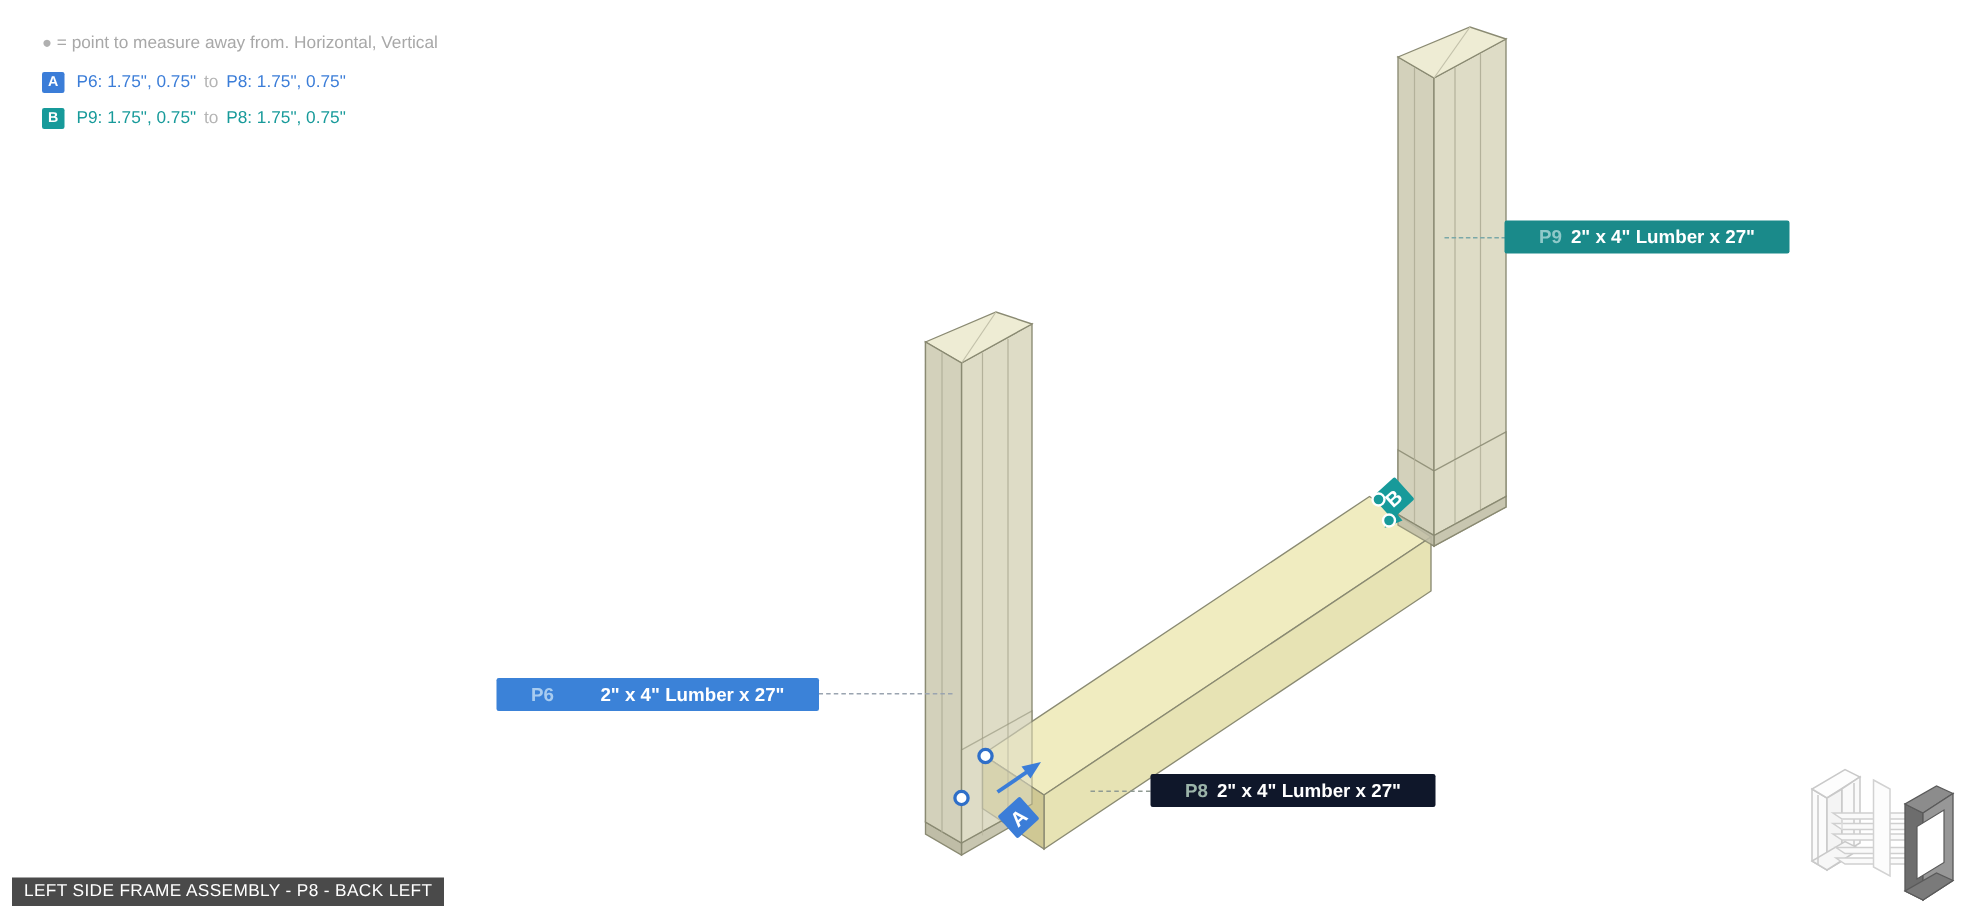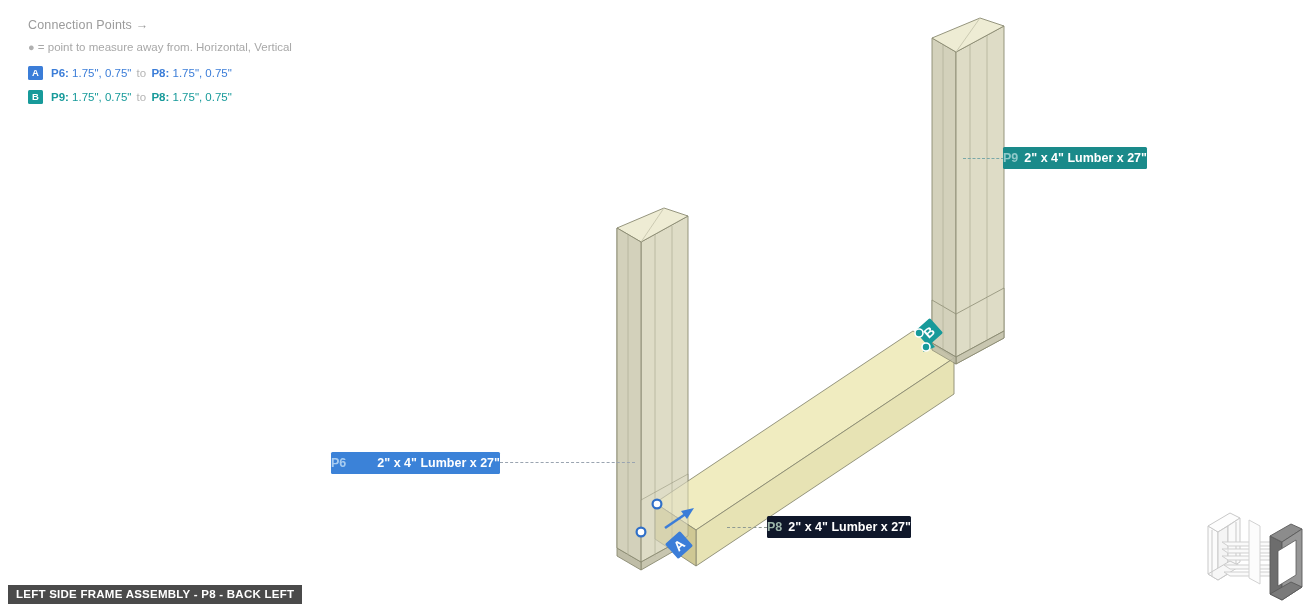"Connection Points →" div.legend-title { html: <div>Connection Points →</div> -> none }
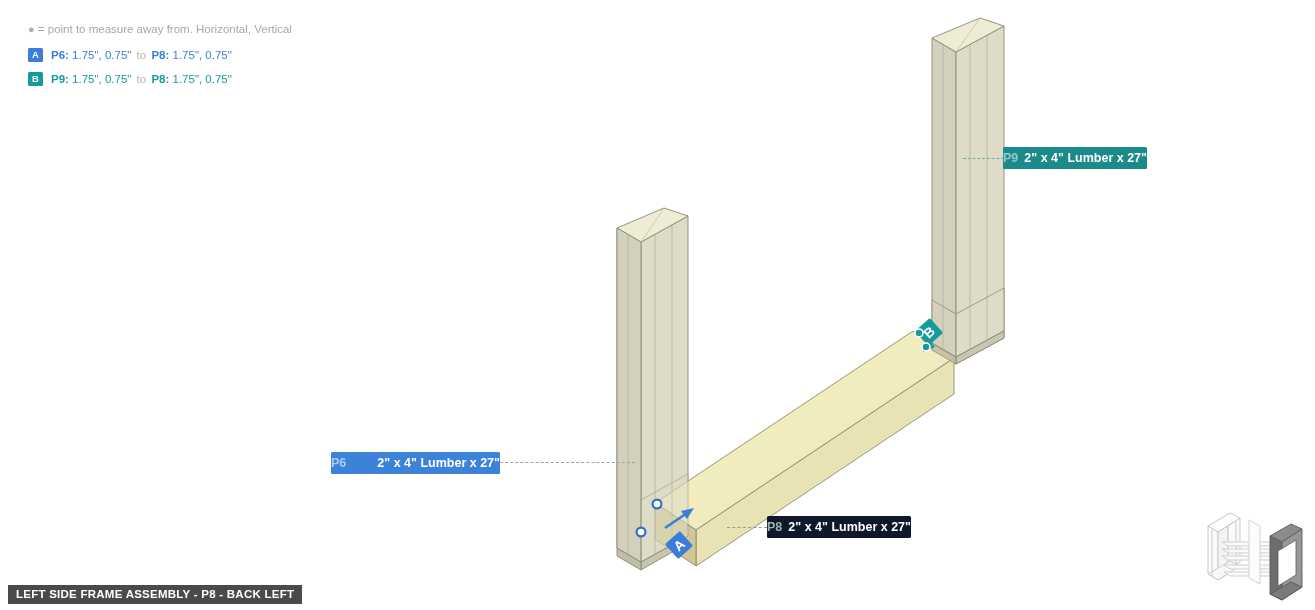"P6:" .conn-text .pid { font-weight: bold -> normal }
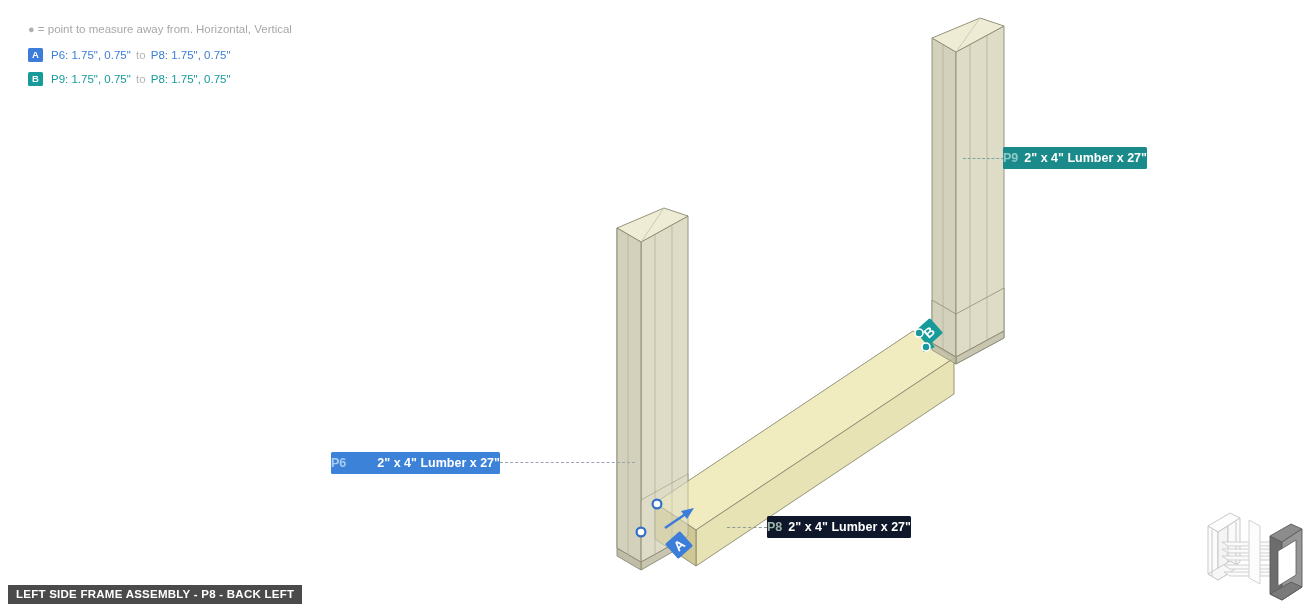"P9" .callout { padding: 0 0 -> 0 23px }
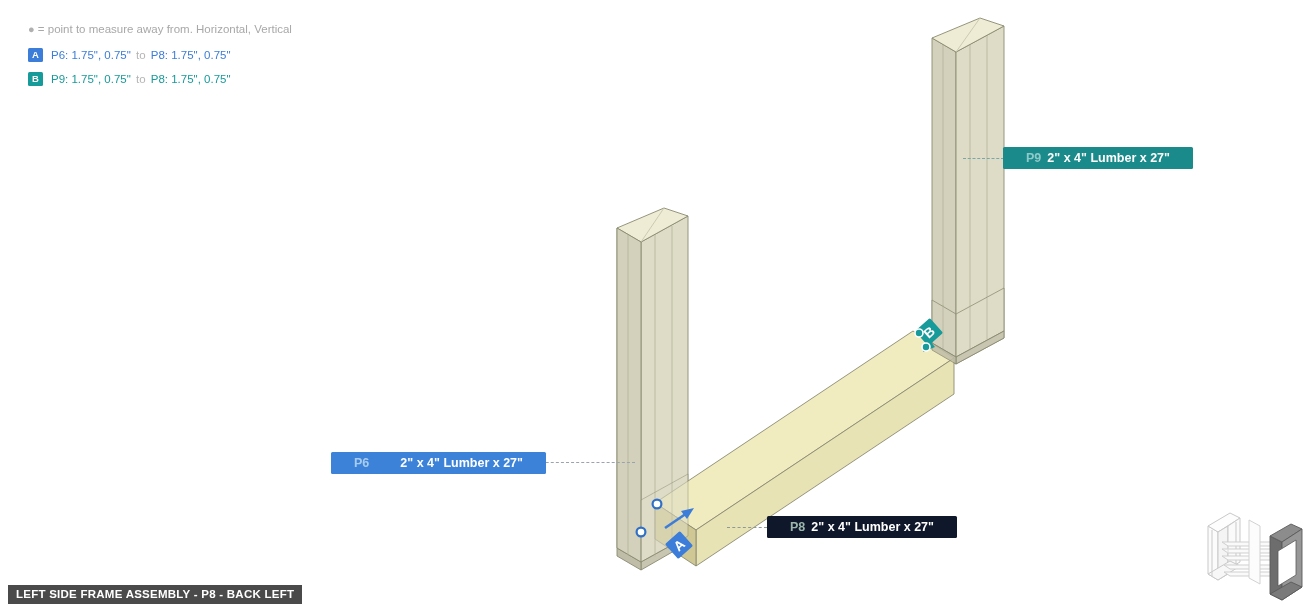"LEFT SIDE FRAME ASSEMBLY -" #statusbar { font-weight: bold -> normal }
